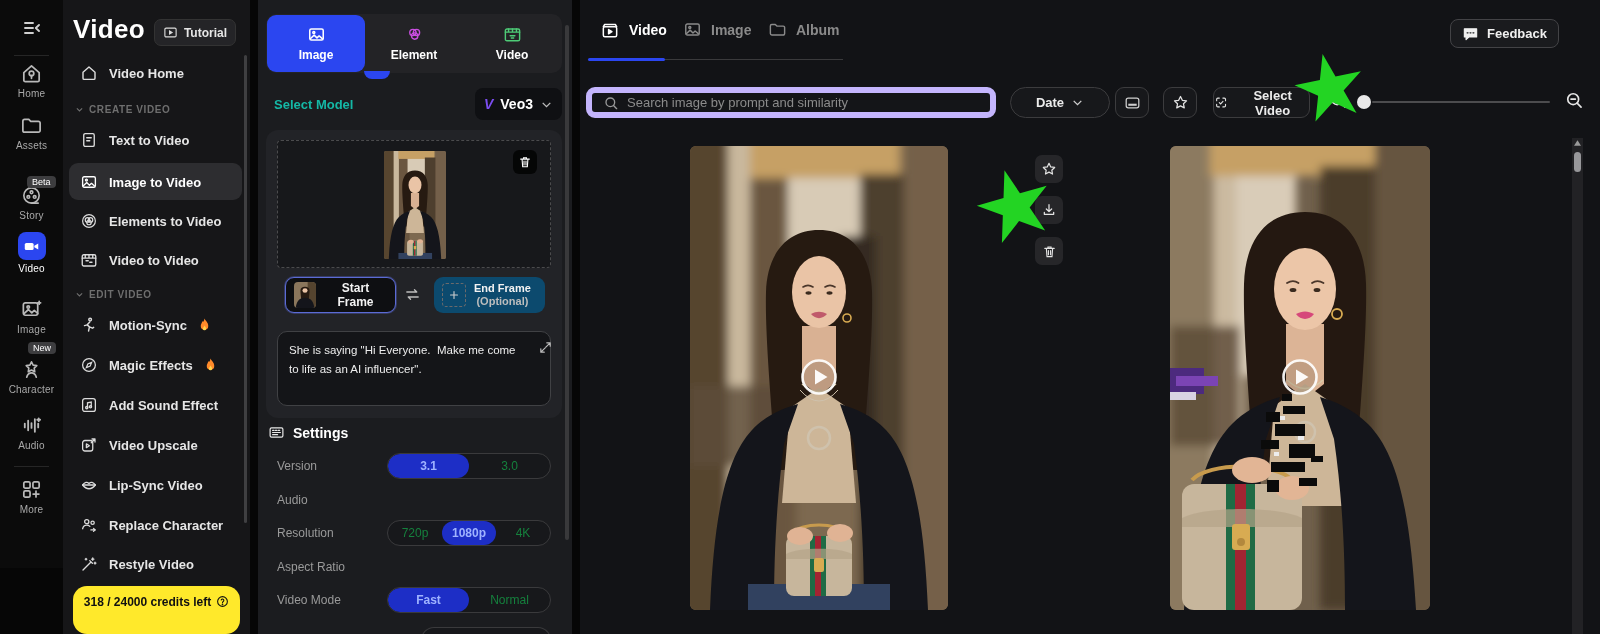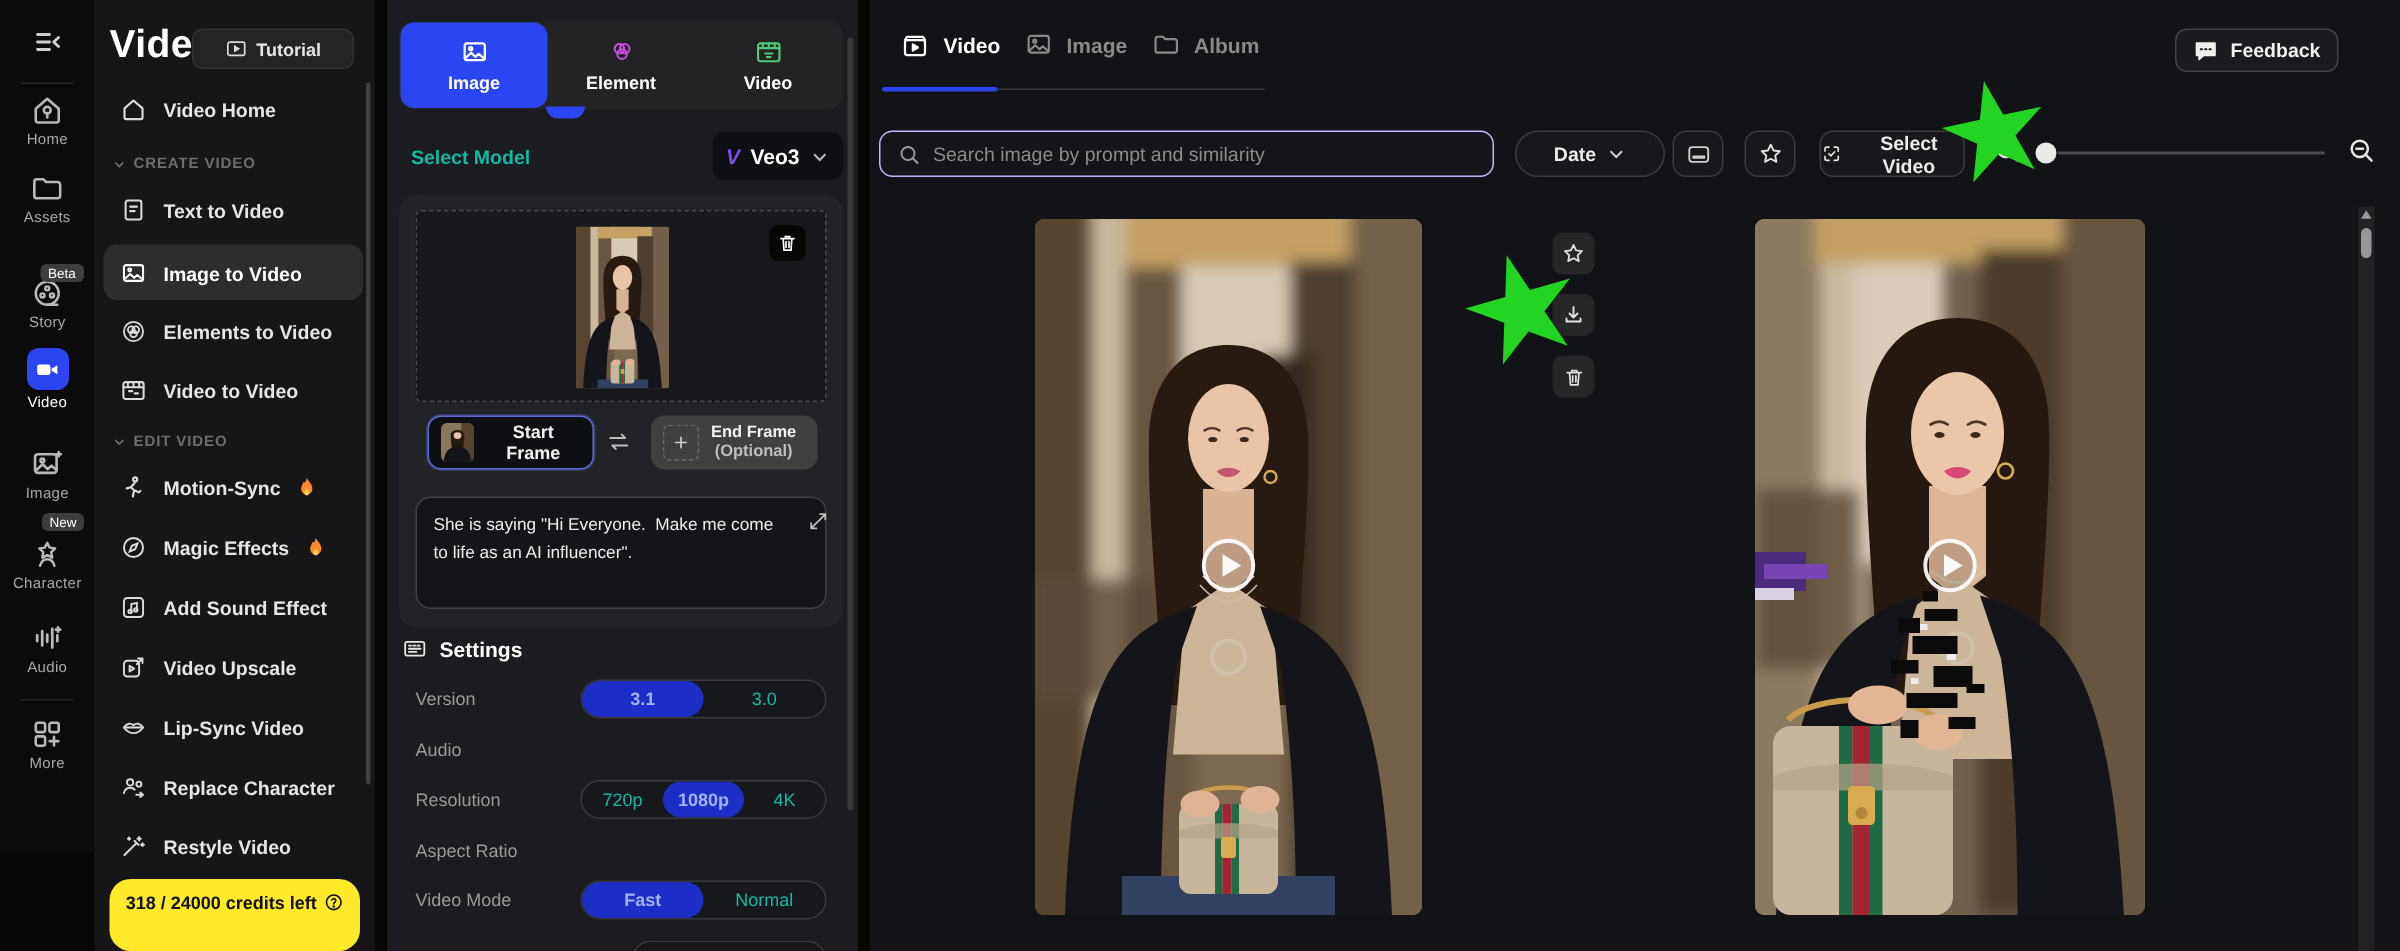"Tutorial" .tutorial { padding: 0 21px -> 0 8px }
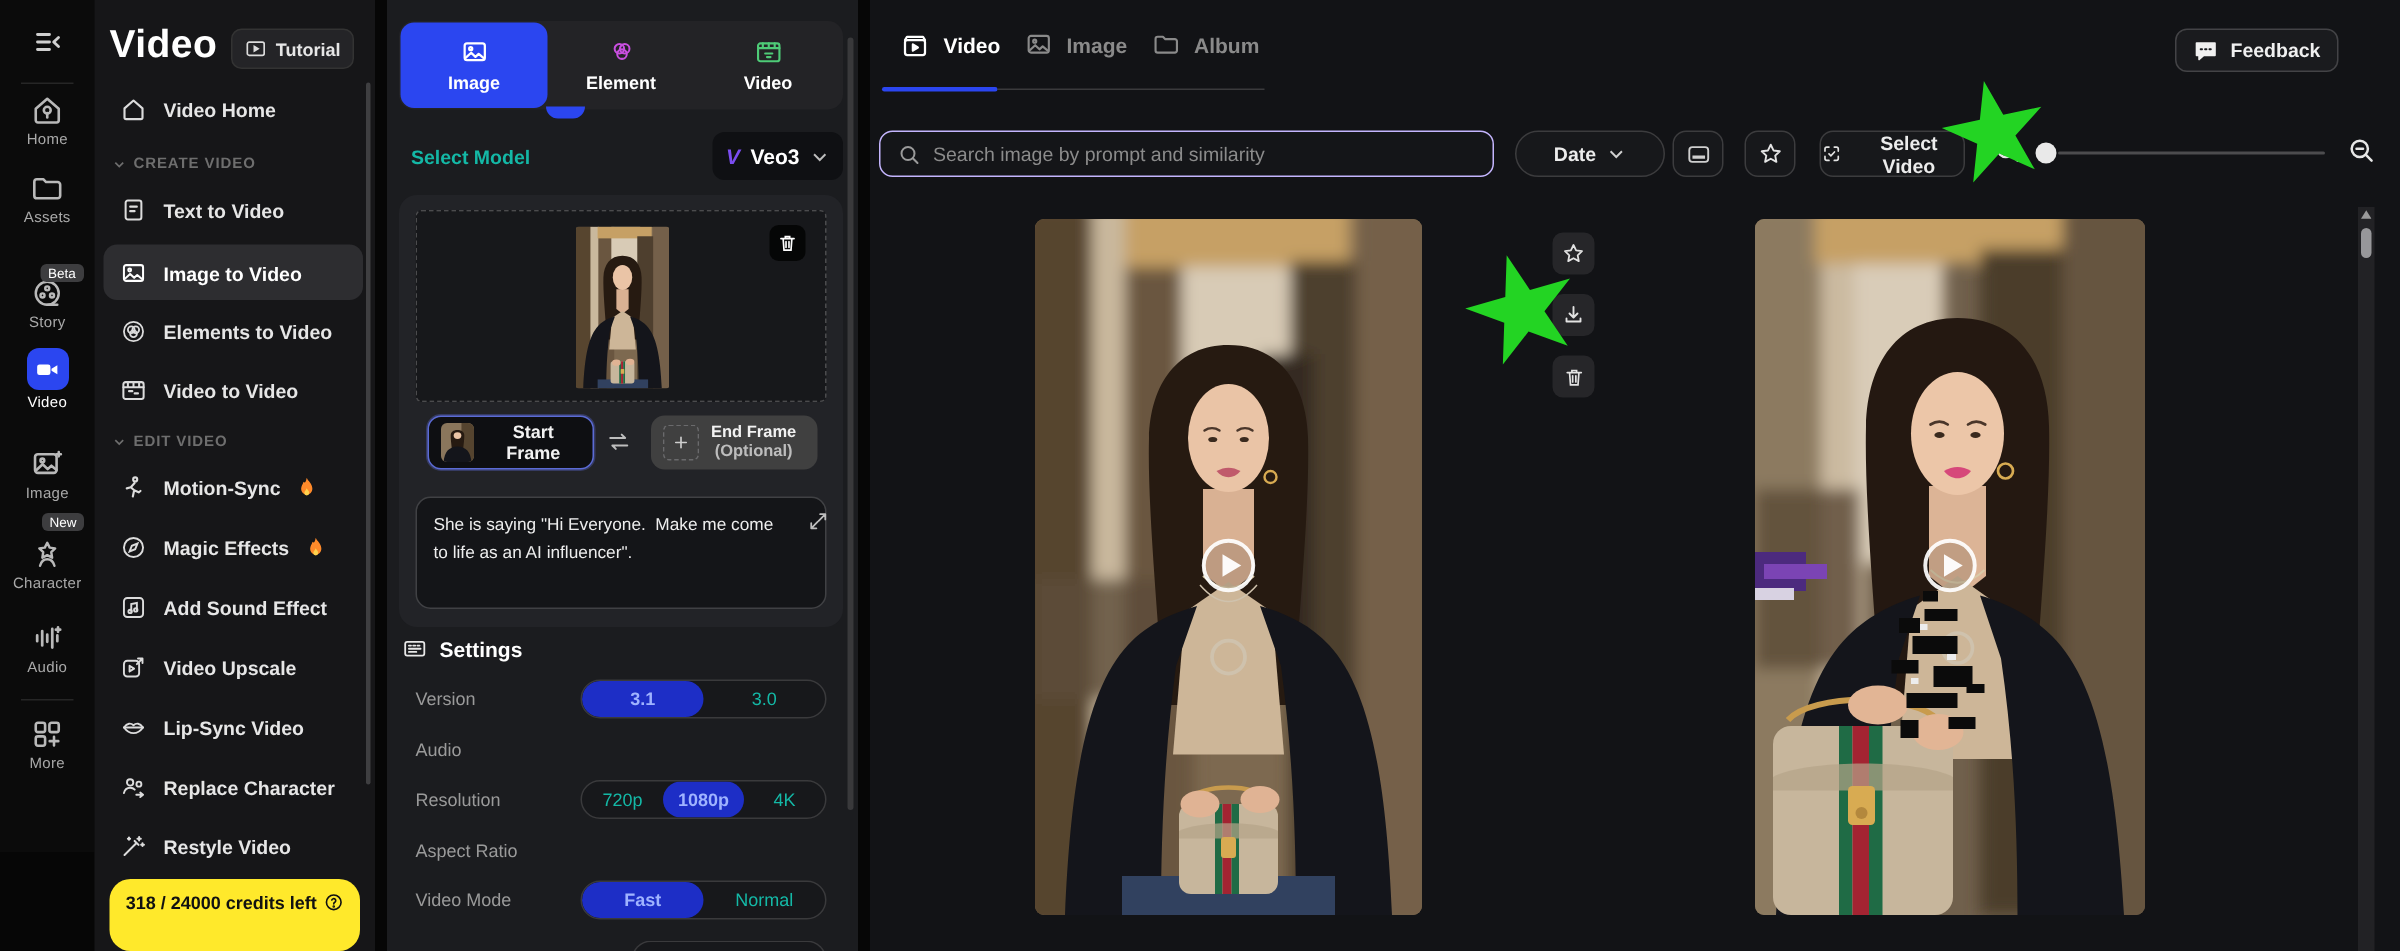"Search image by prompt and" .search { border: 1px solid #c4b5fd -> 6px solid #c4b5fd }
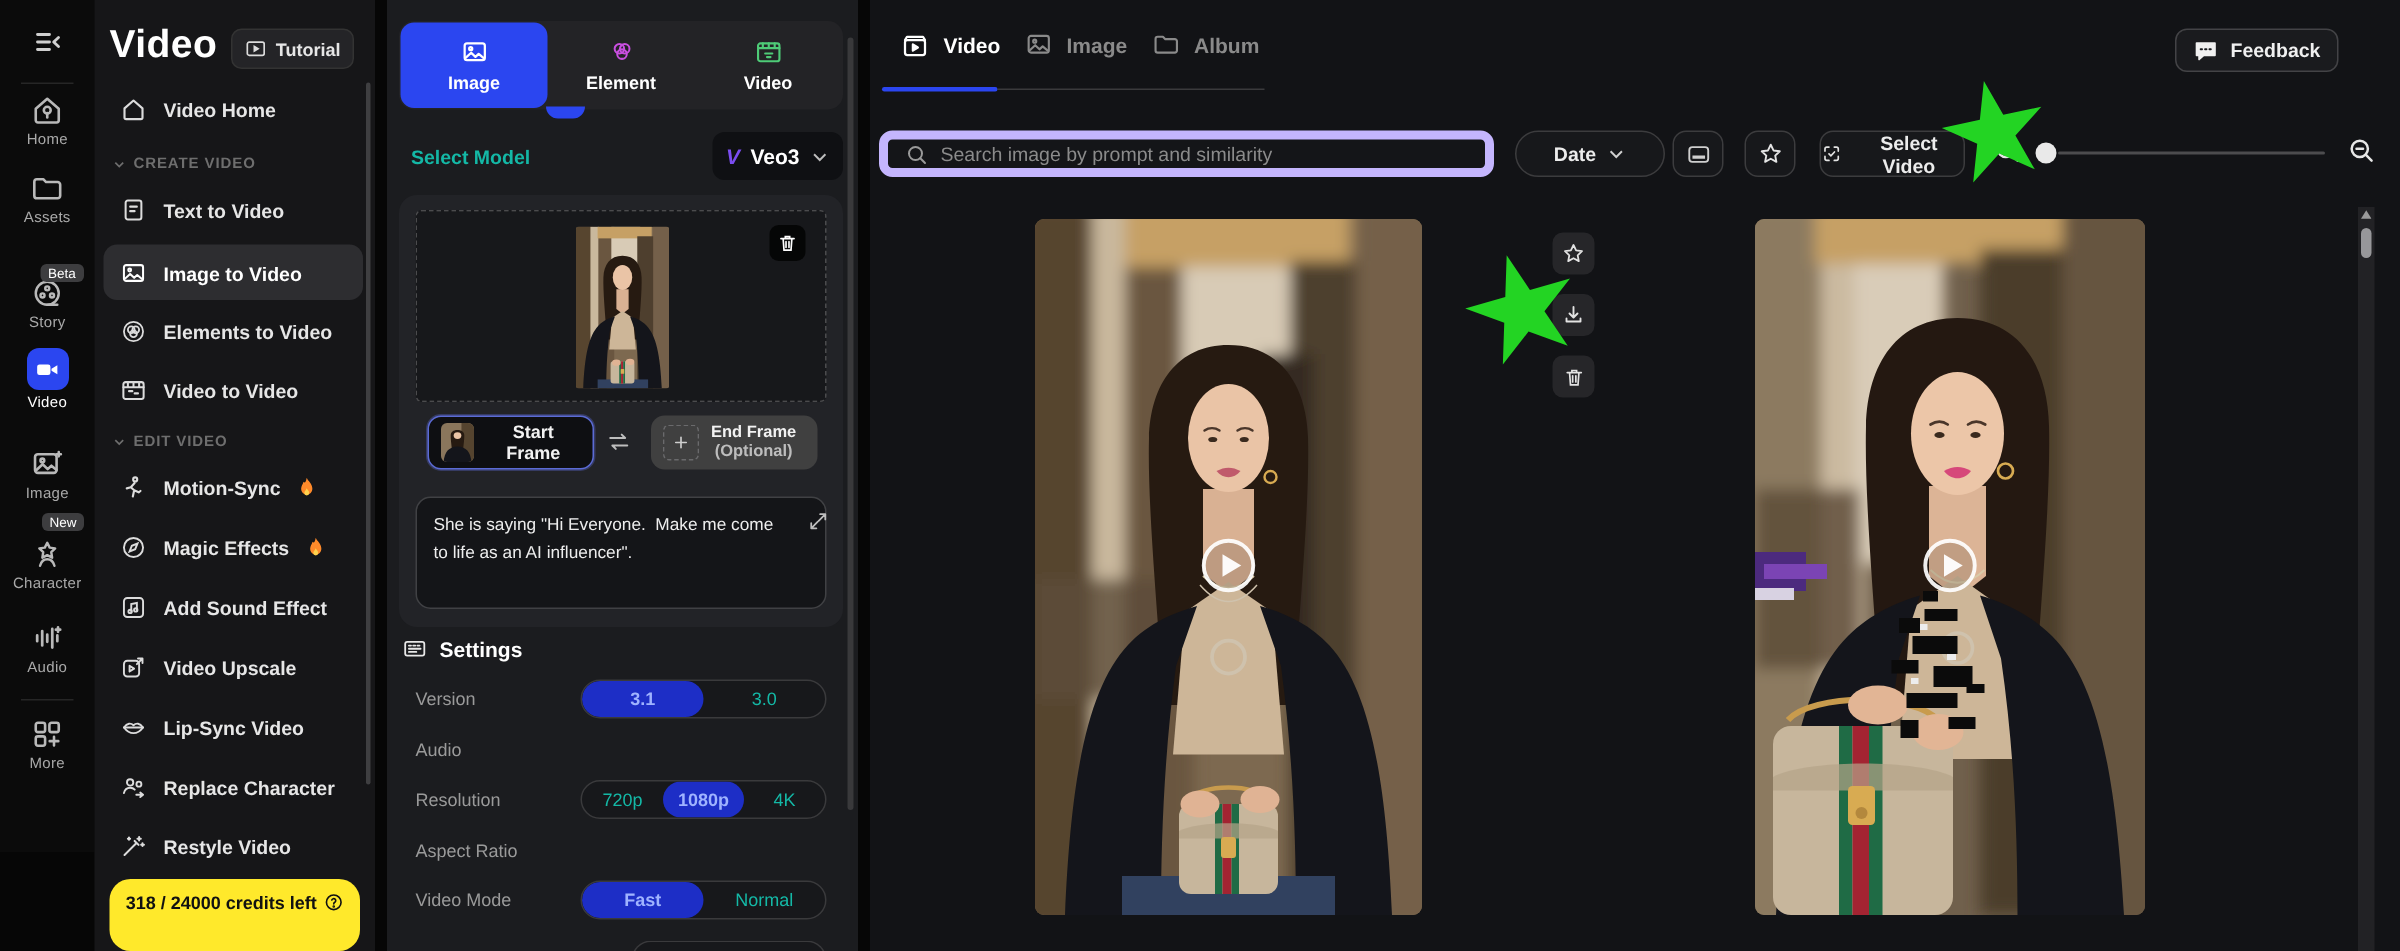"End Frame" .endf { background: #404040 -> #0c4a6e }
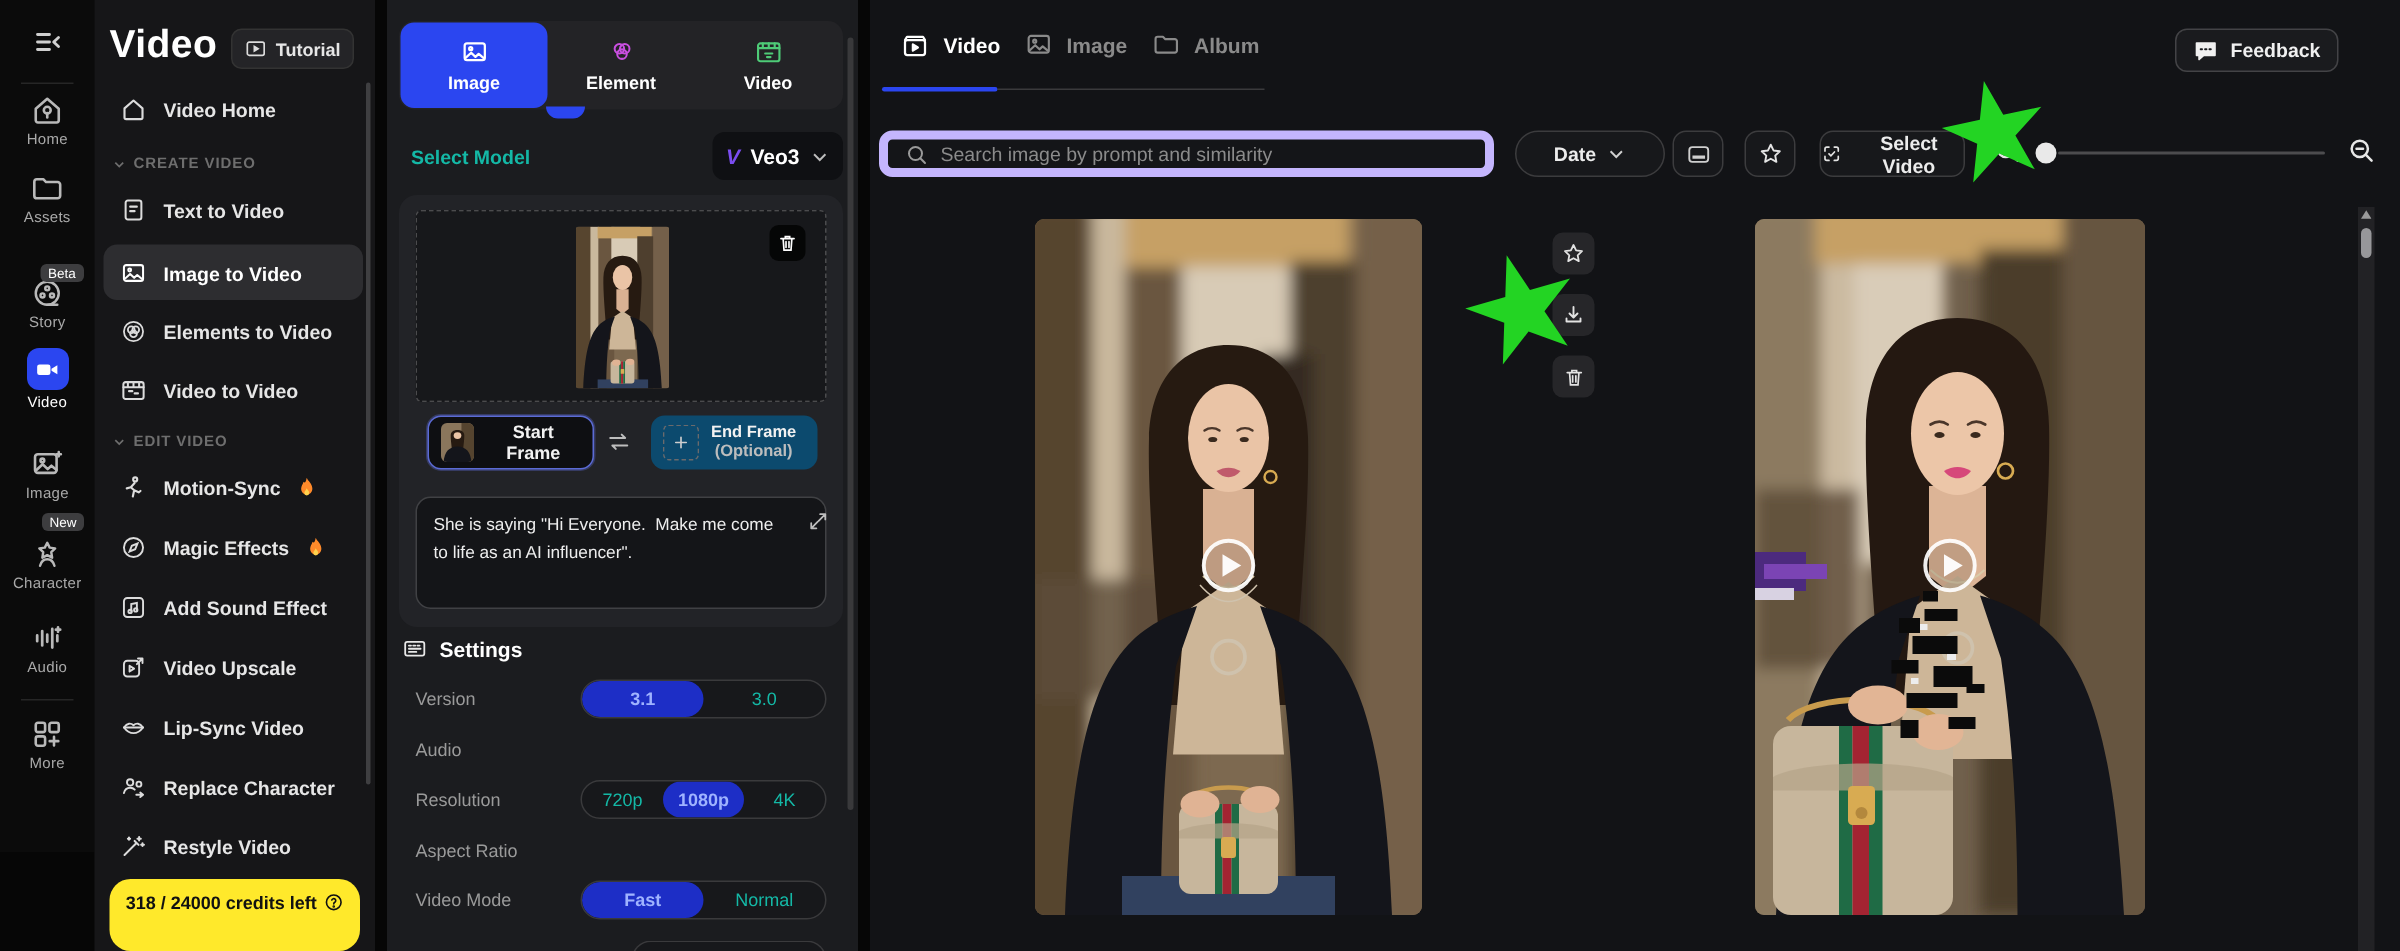"3.0" .seg .o { color: #14b8a6 -> #15803d }
